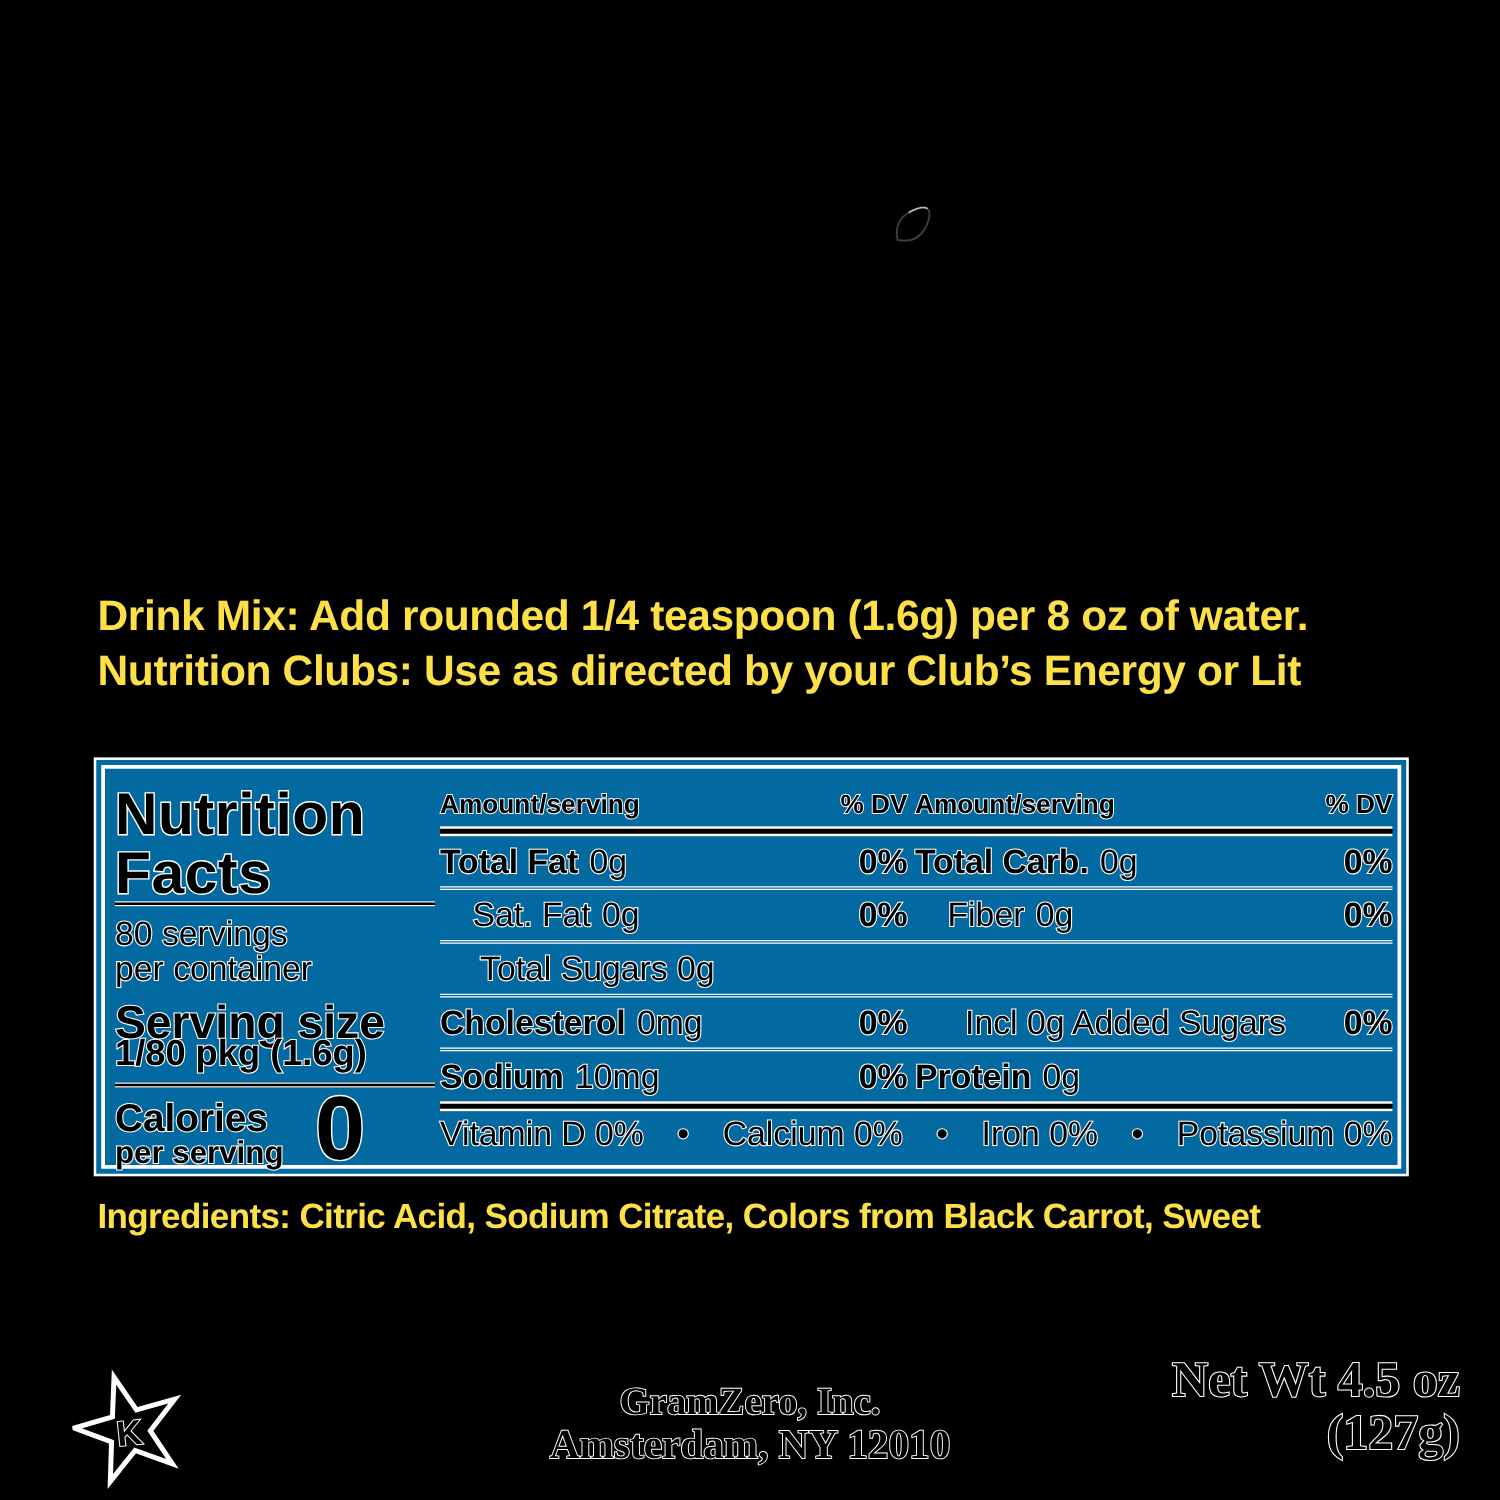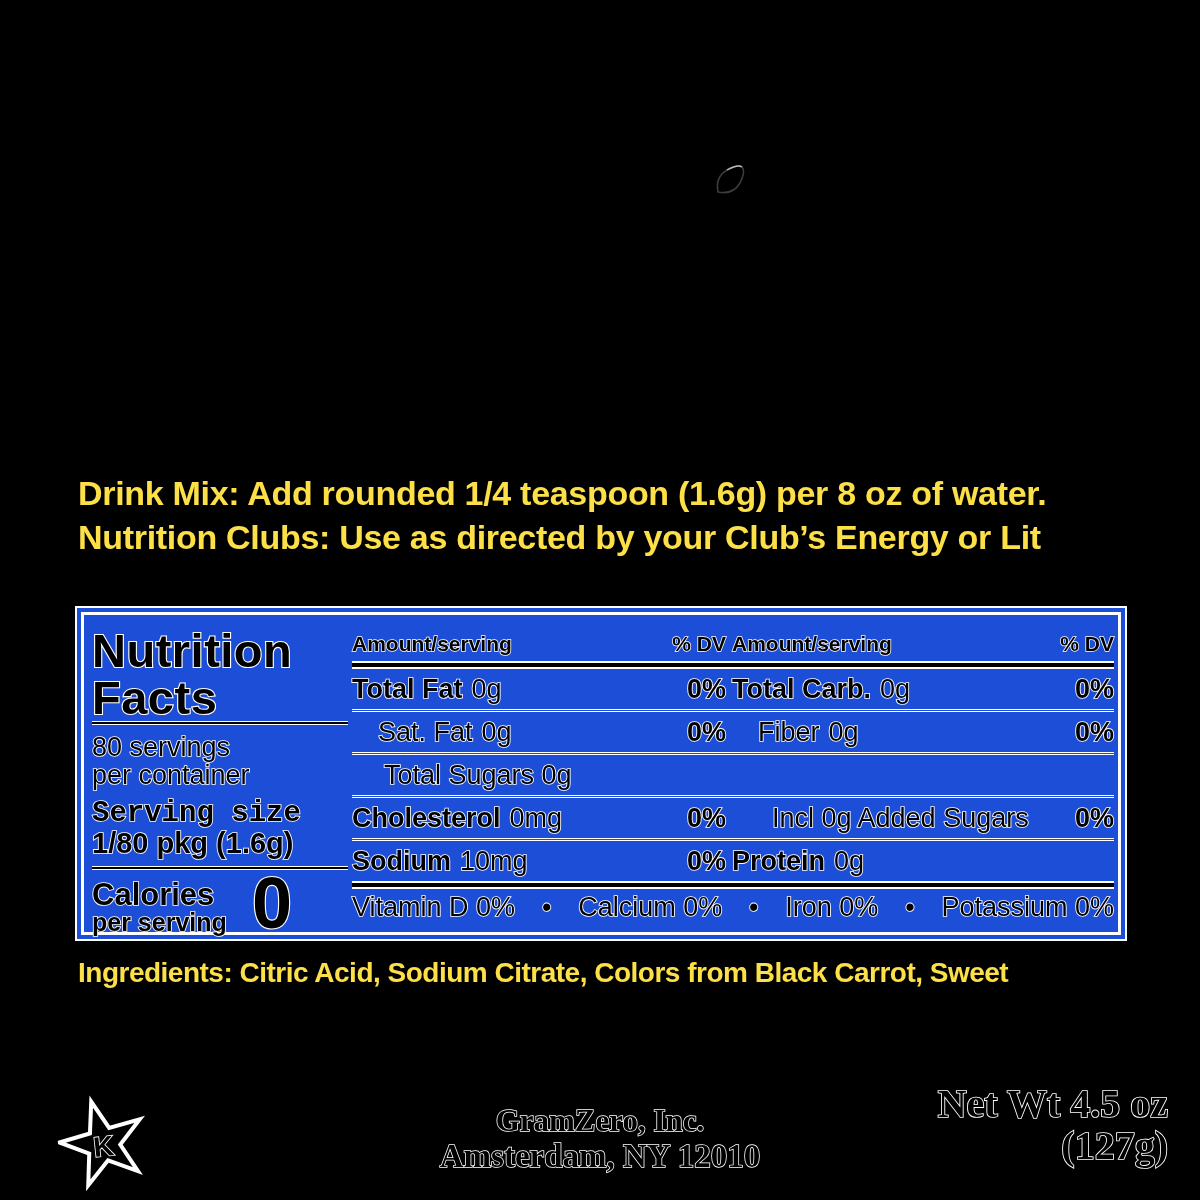"Nutrition" #panel { background: #1d4ed8 -> #0369a1 }
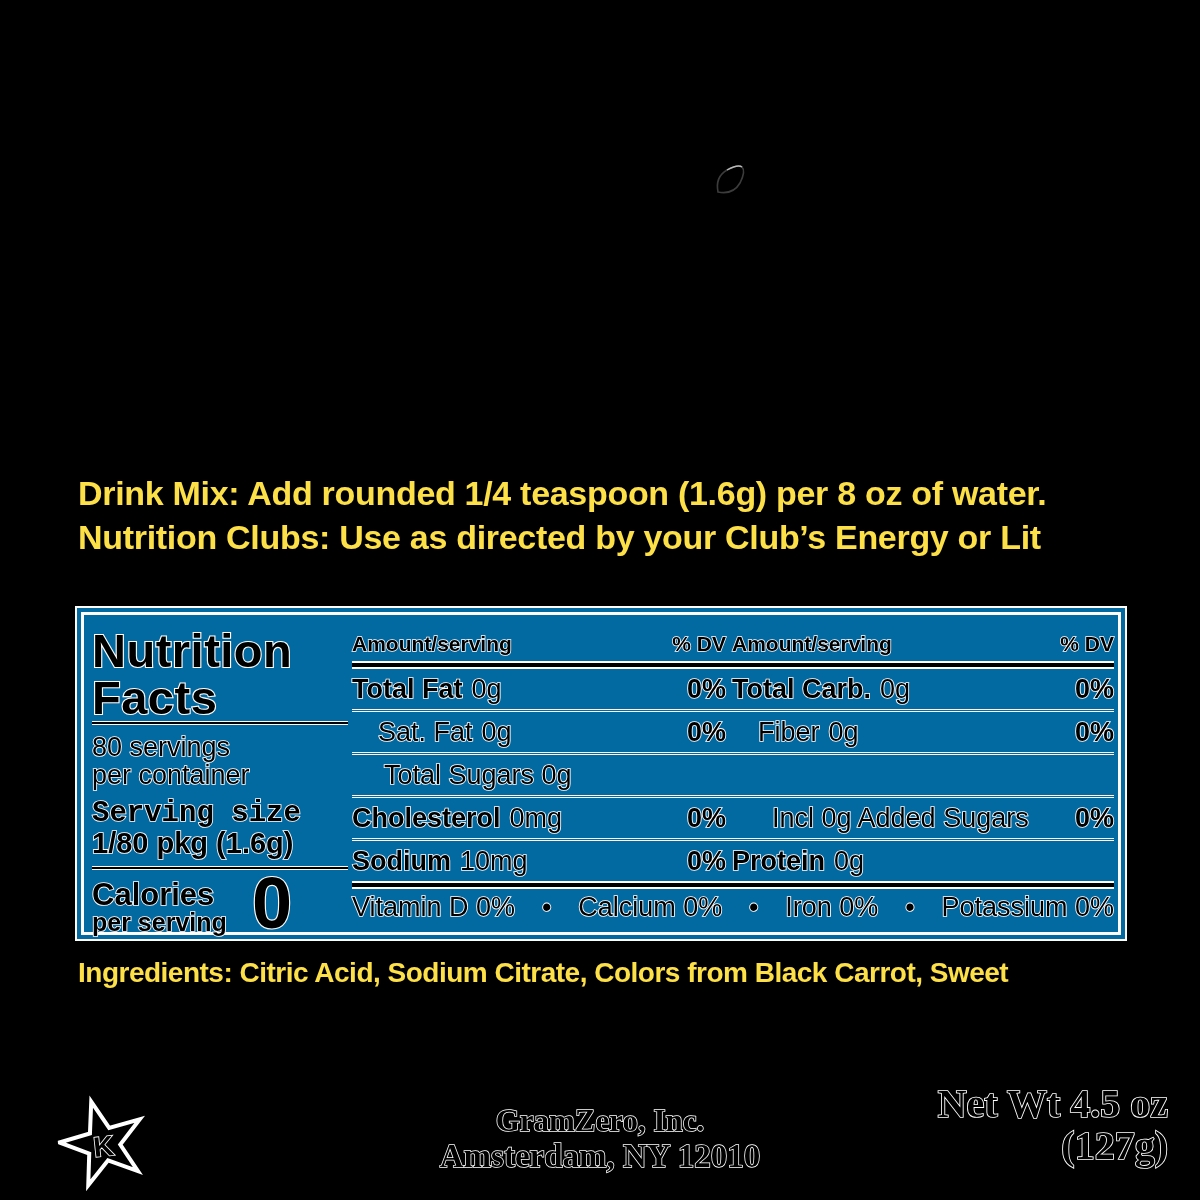"Serving size" #nf-ss1 { font-family: Liberation Mono, monospace -> none; font-size: 29px -> 37px }
